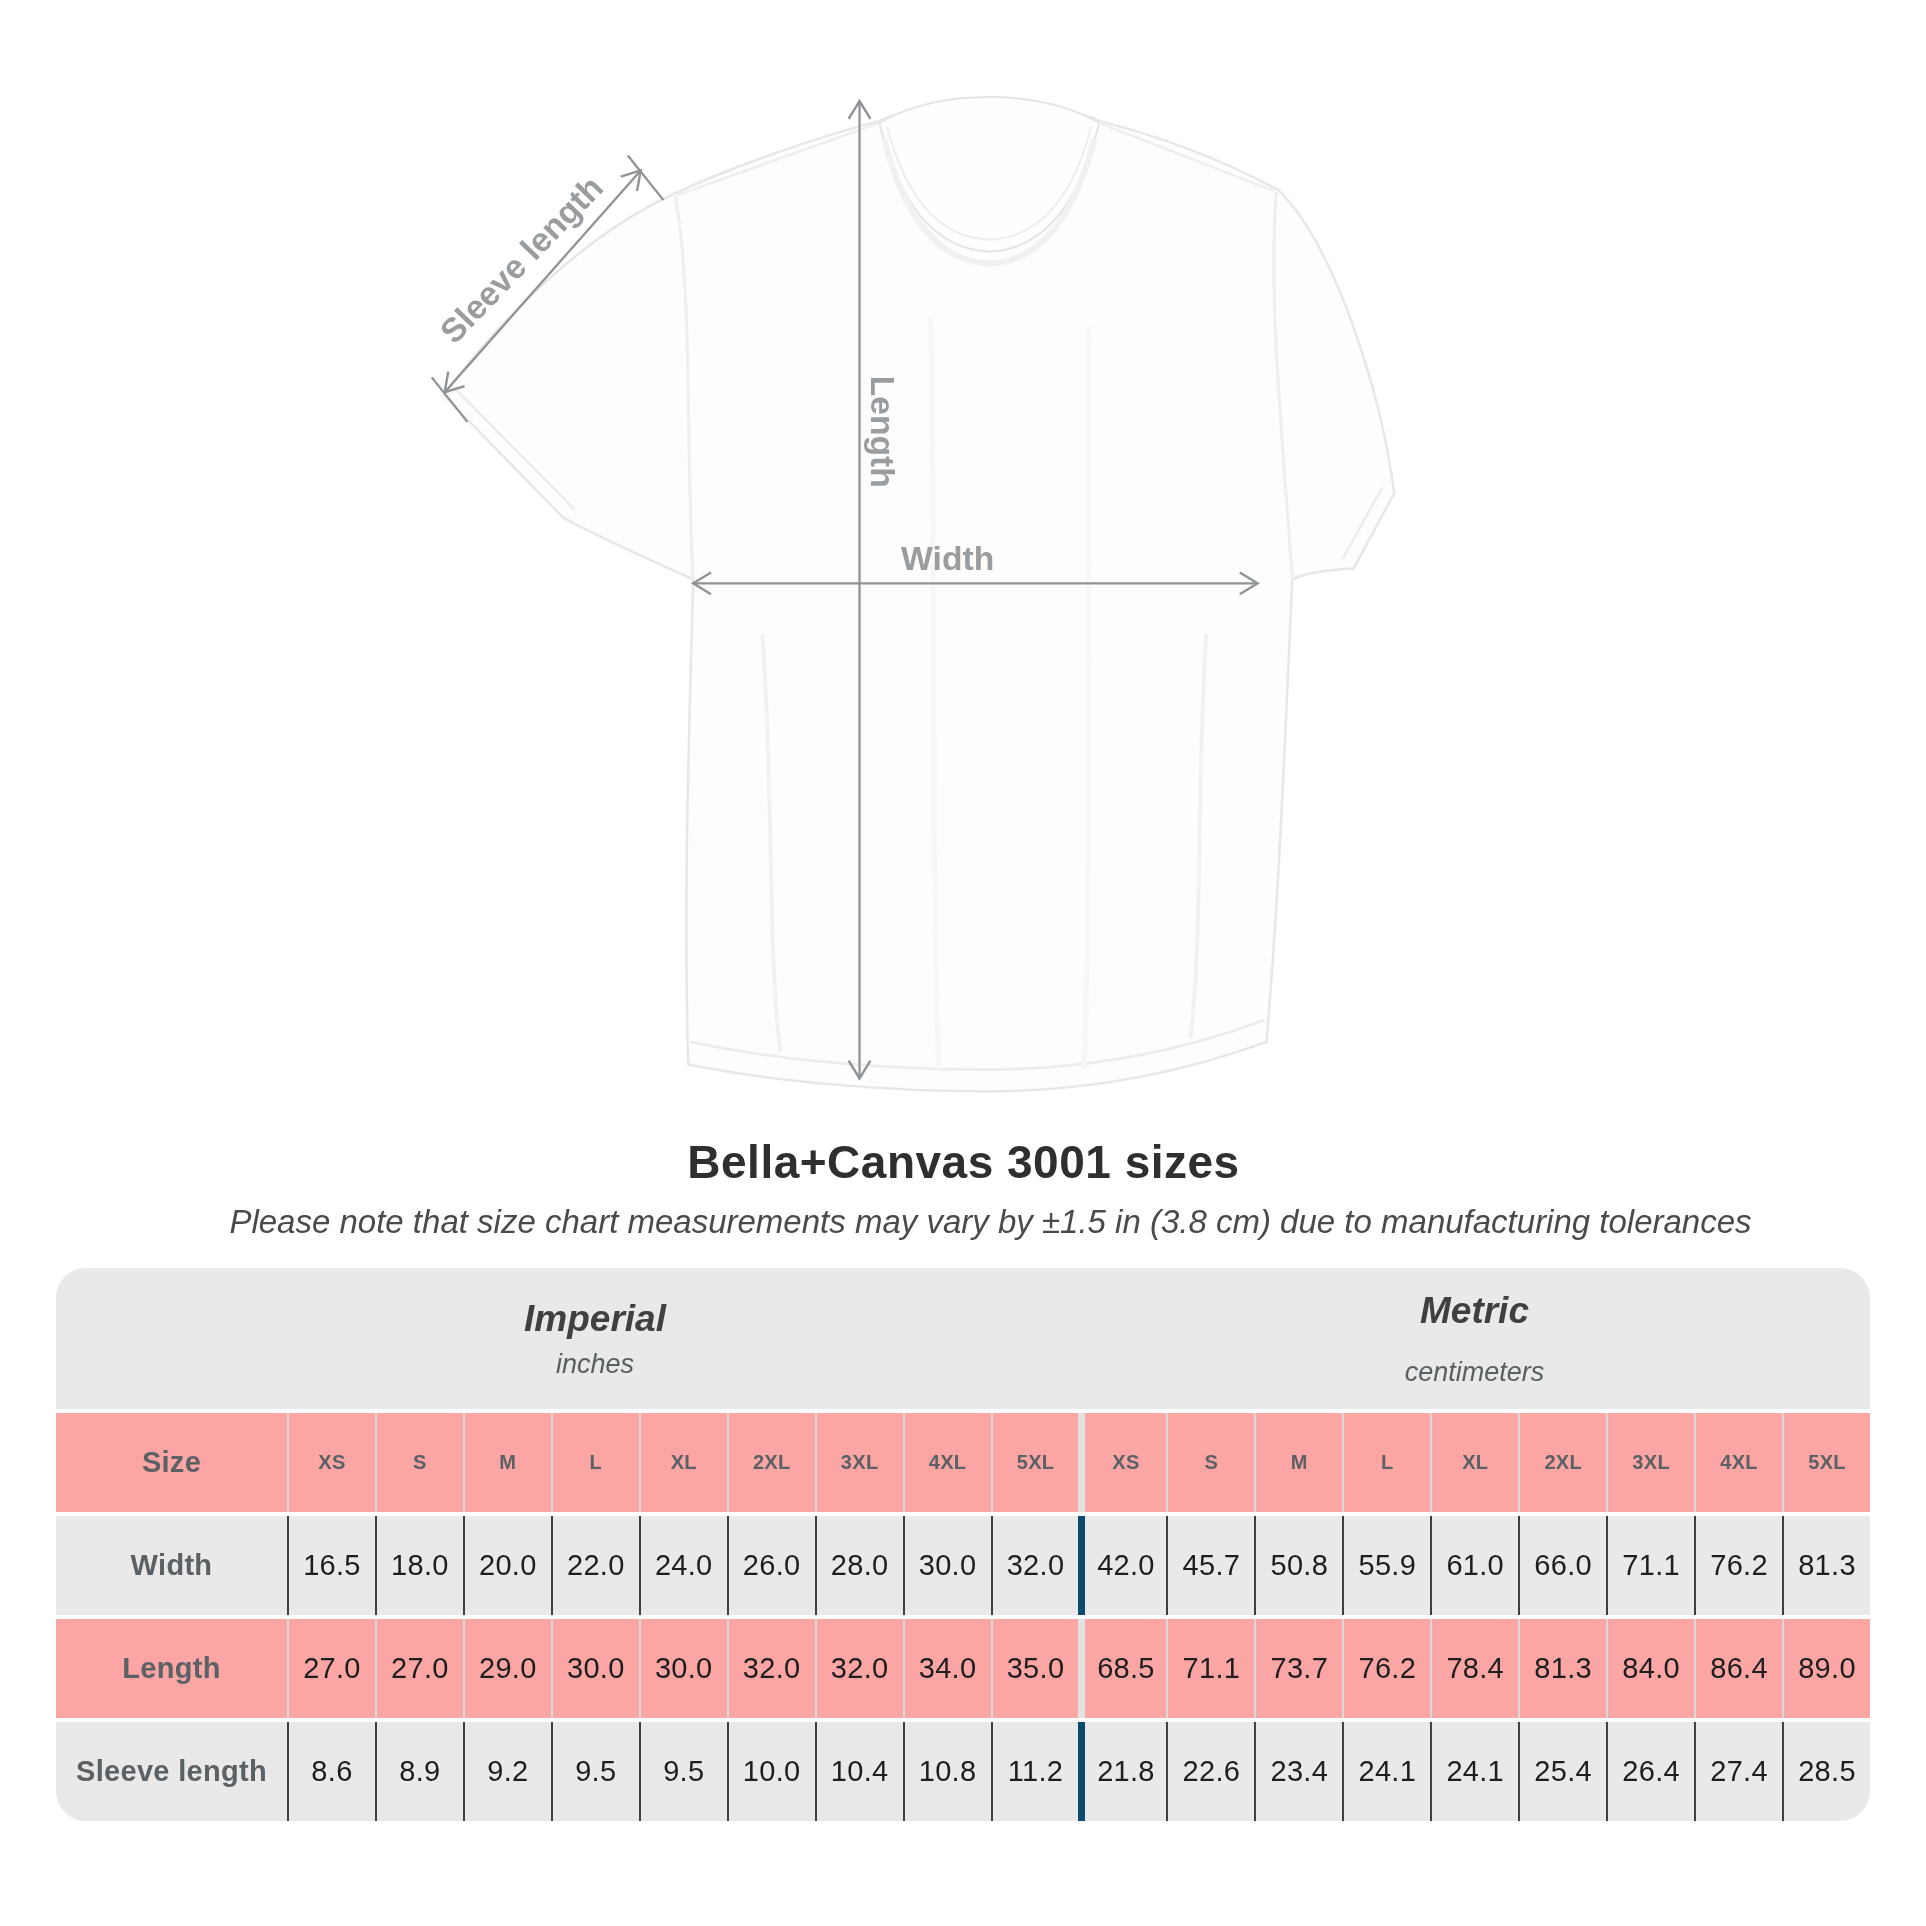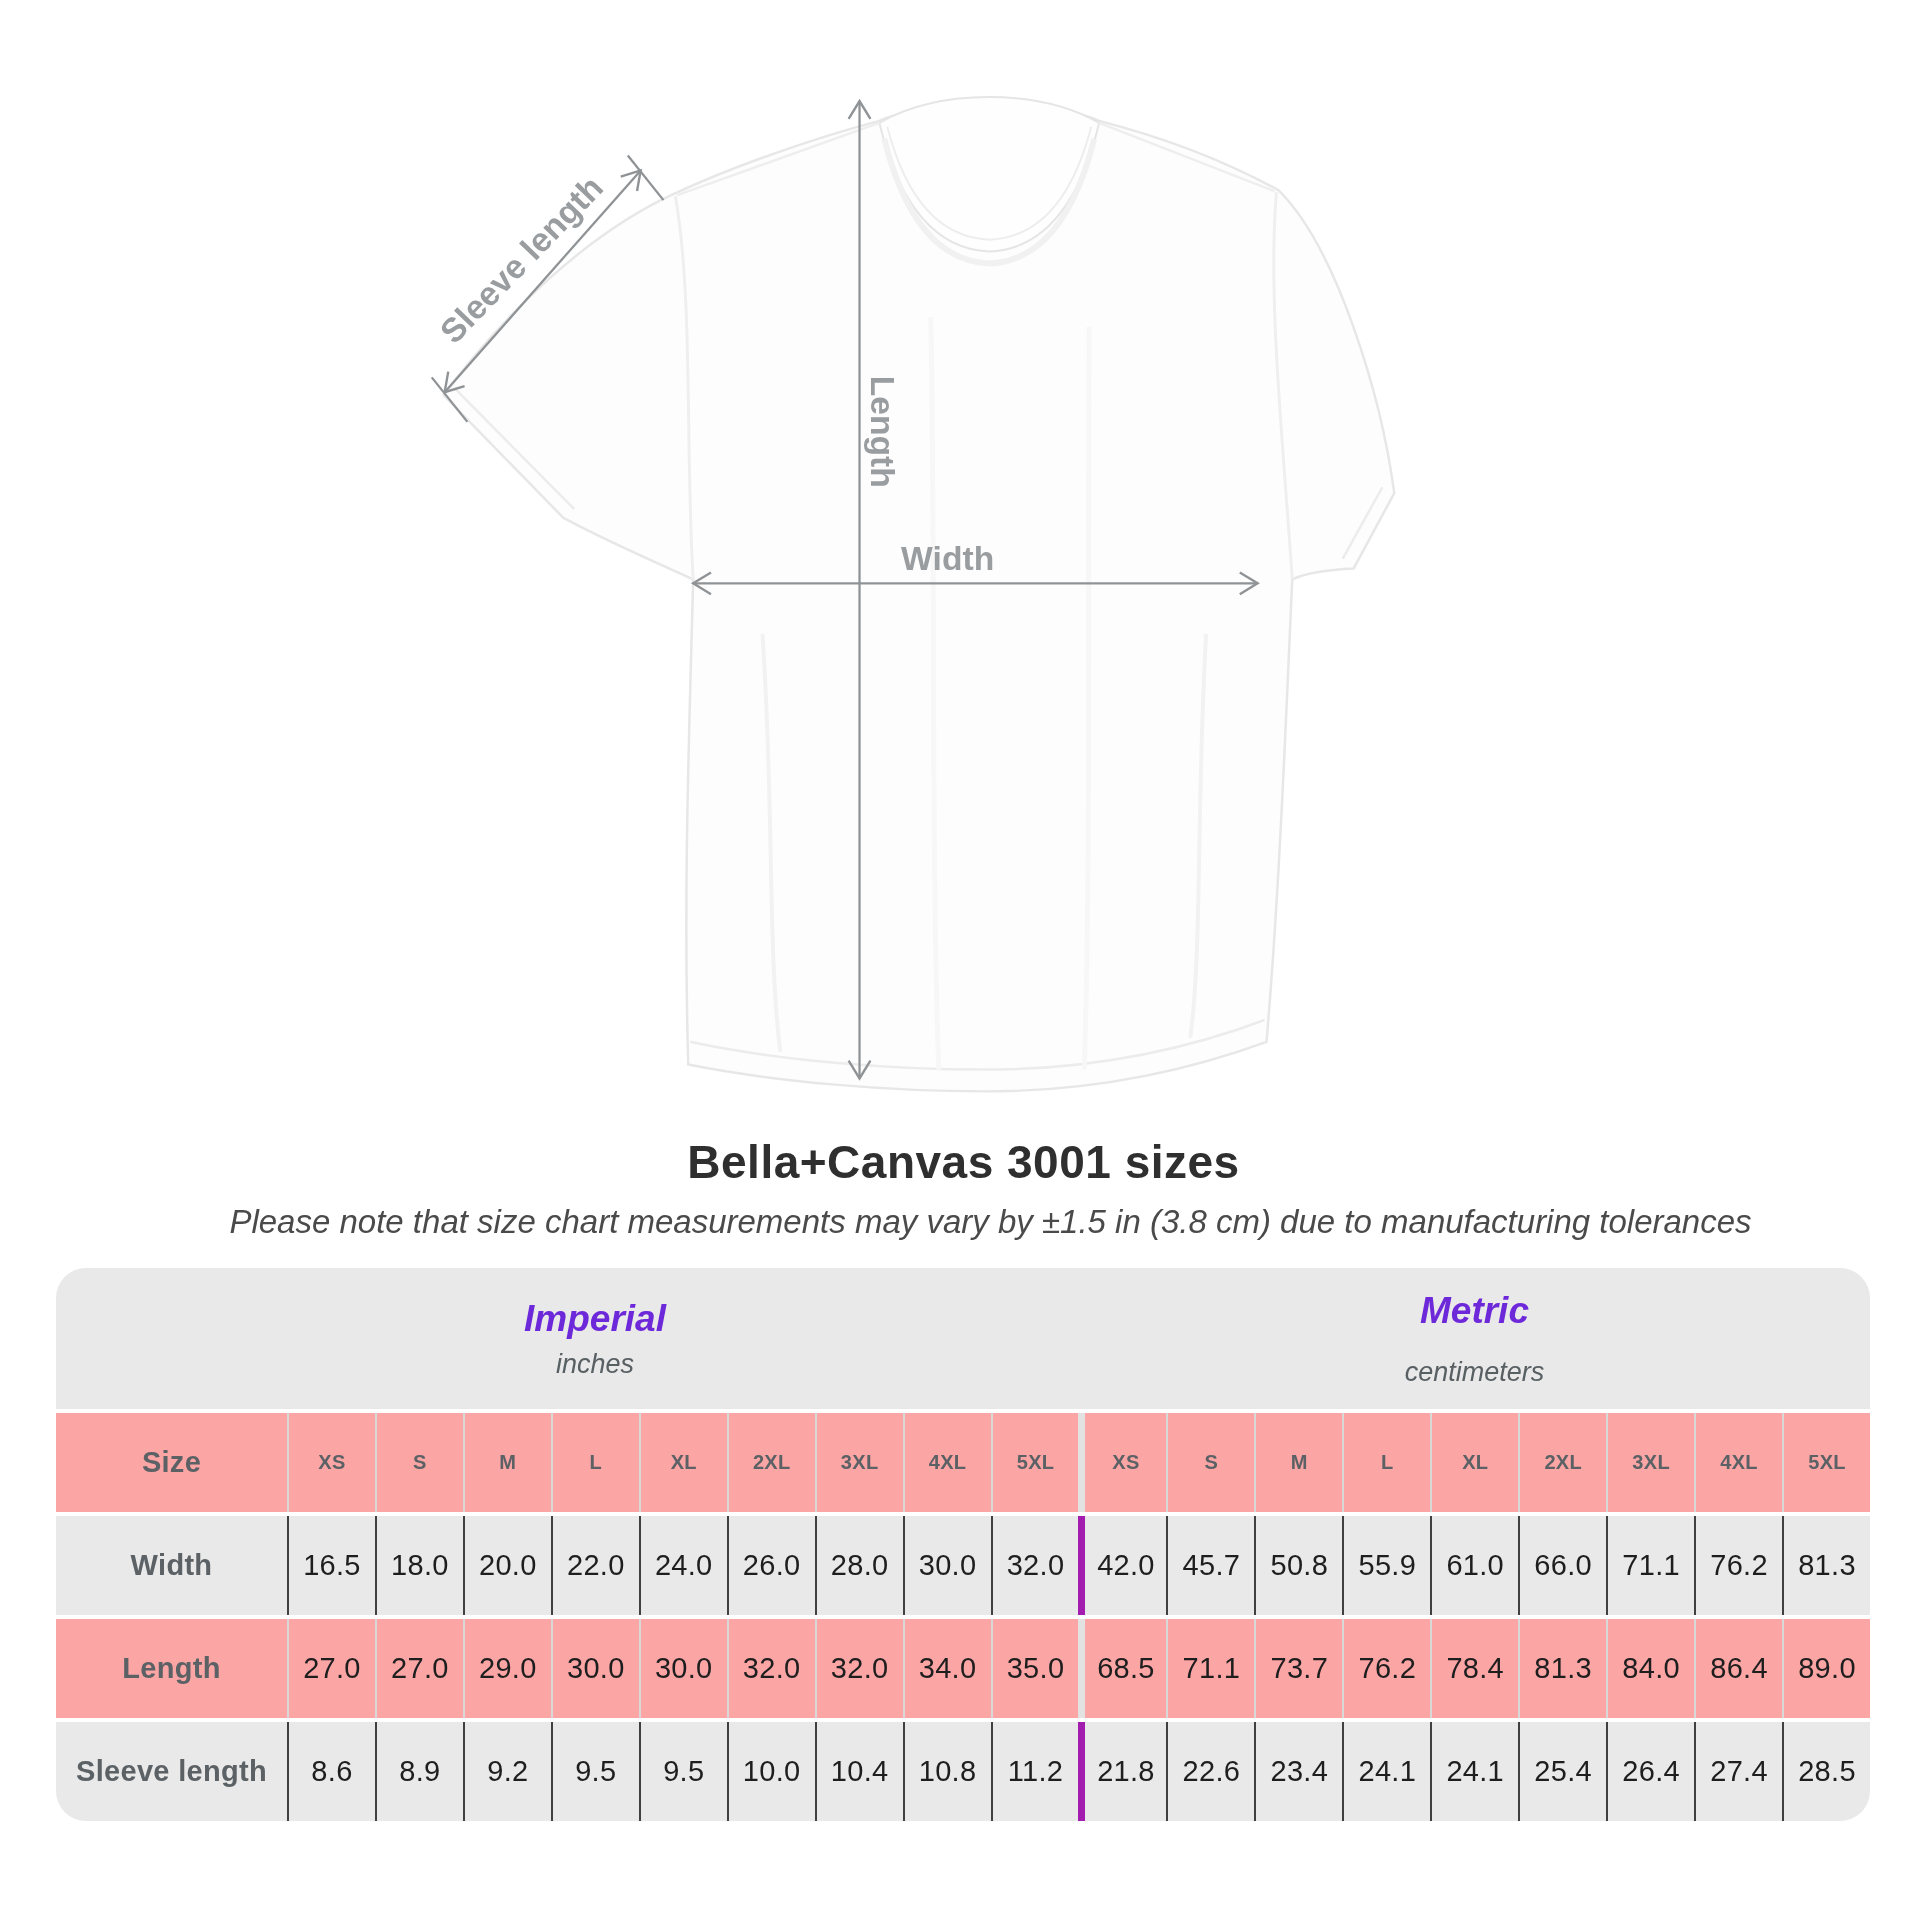"Imperial" .group-title { color: #6d28d9 -> #404040 }
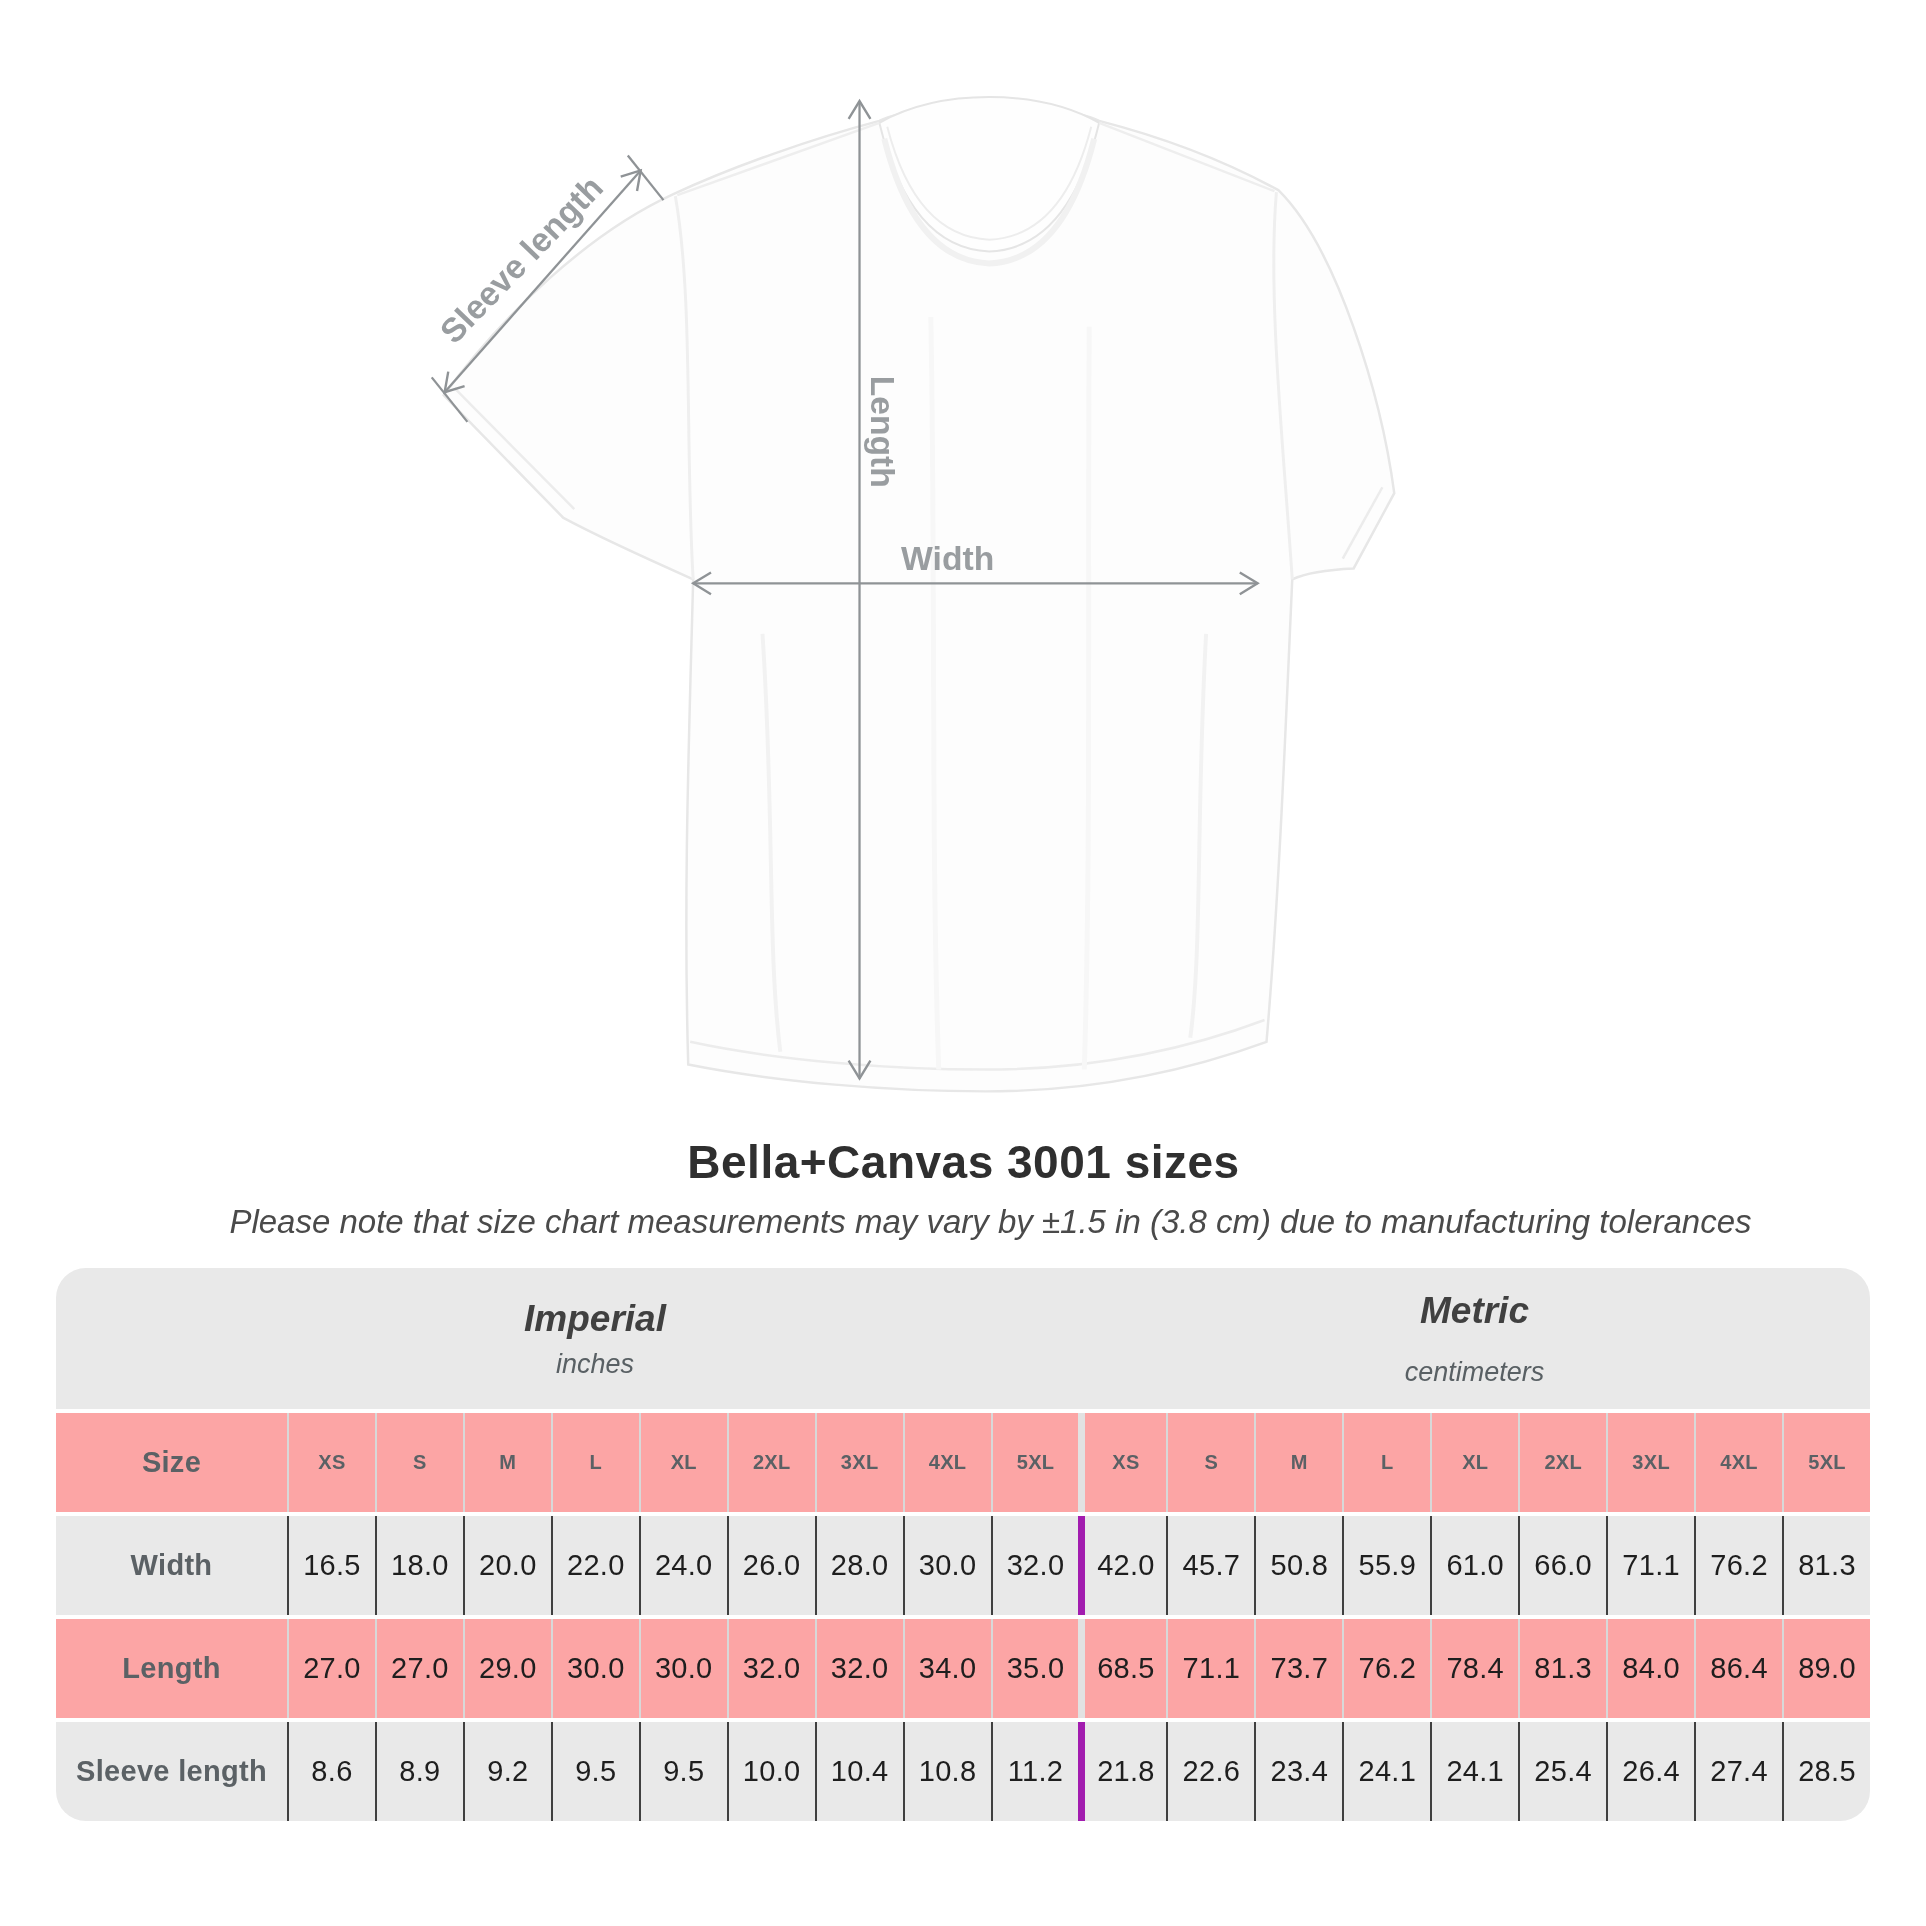"42.0" .gray .cell.gstart { border-left: 7px solid #a21caf -> 7px solid #0c4a6e }
